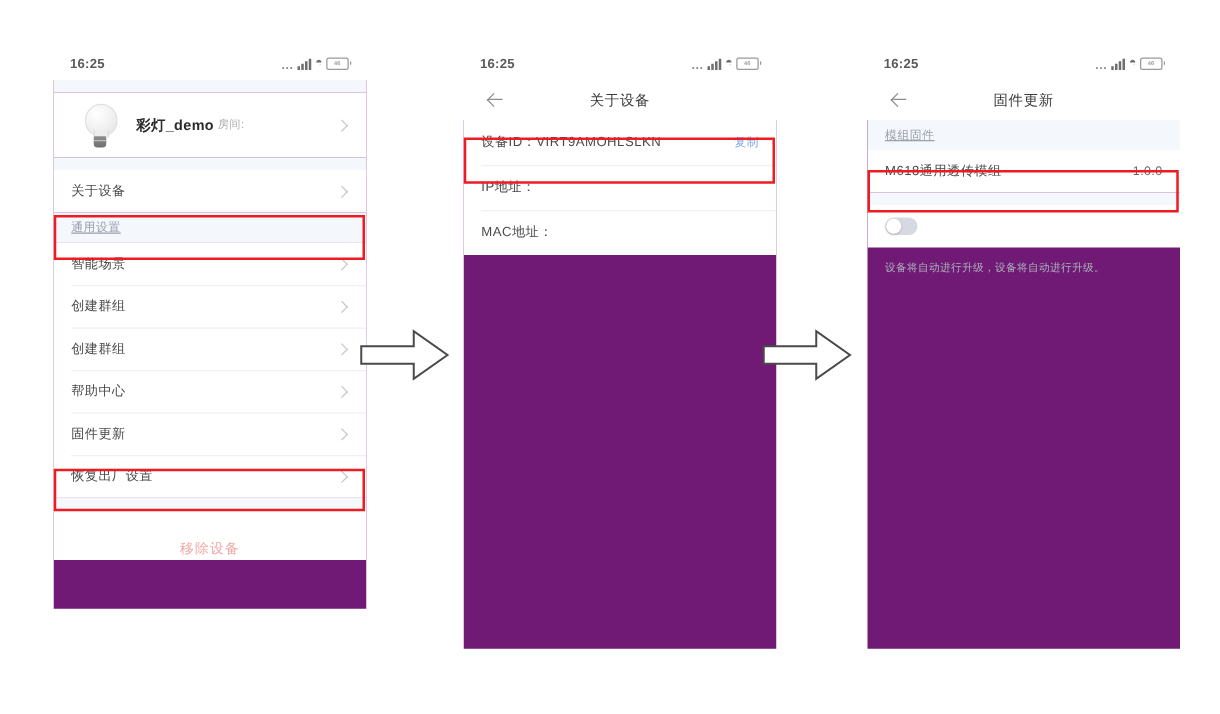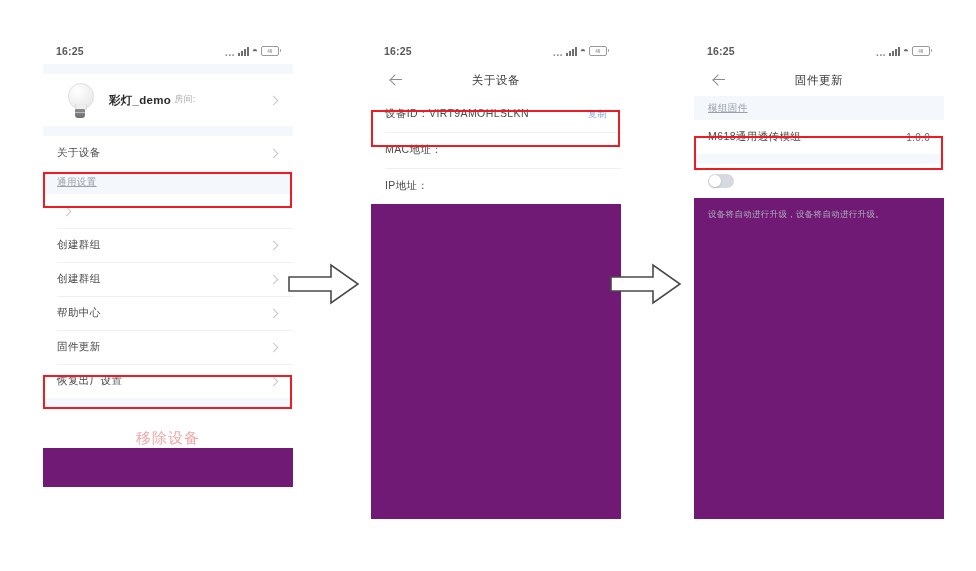"MAC地址：" div.row { order: before "IP地址：" -> after "IP地址：" }
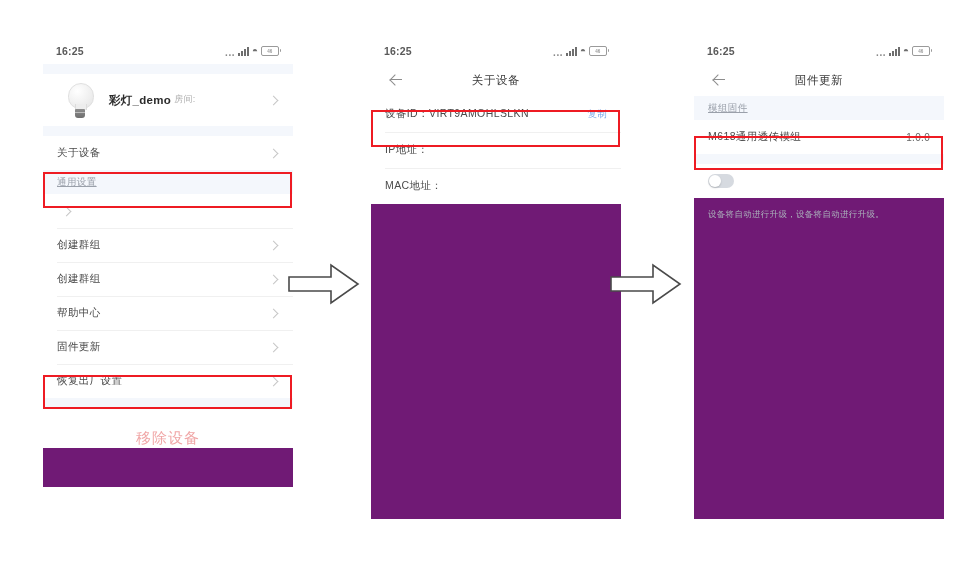"智能场景" span.lbl { html: none -> <span>智能场景</span> }
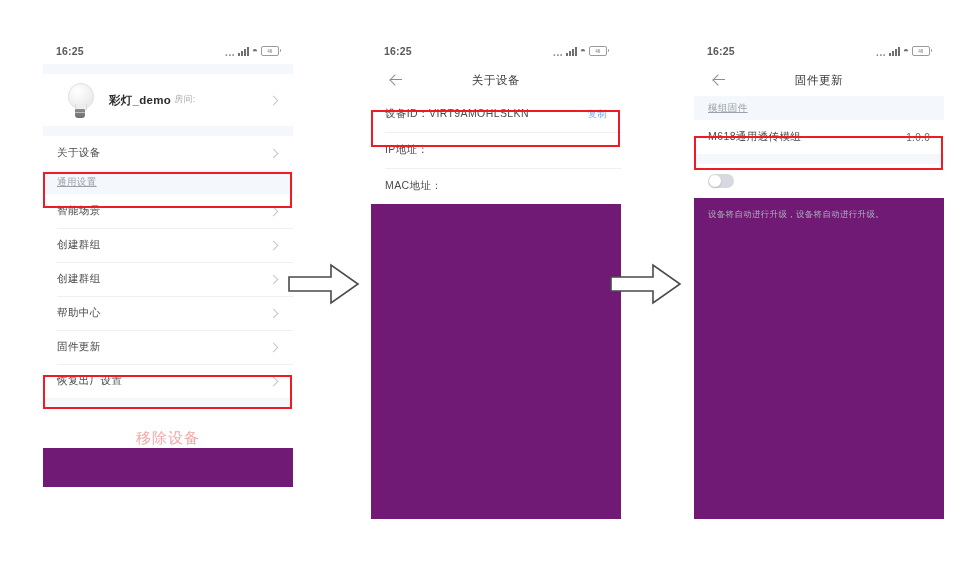"移除设备" .remove-txt { font-size: 15px -> 11px }
